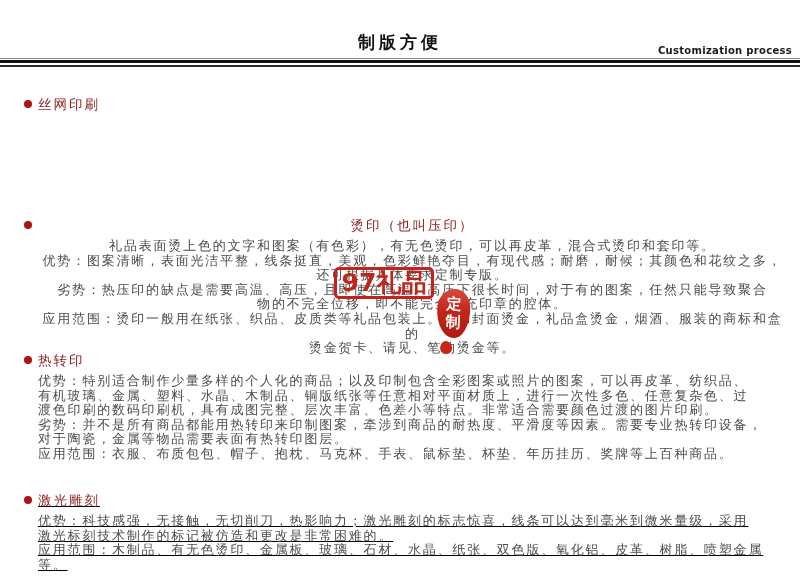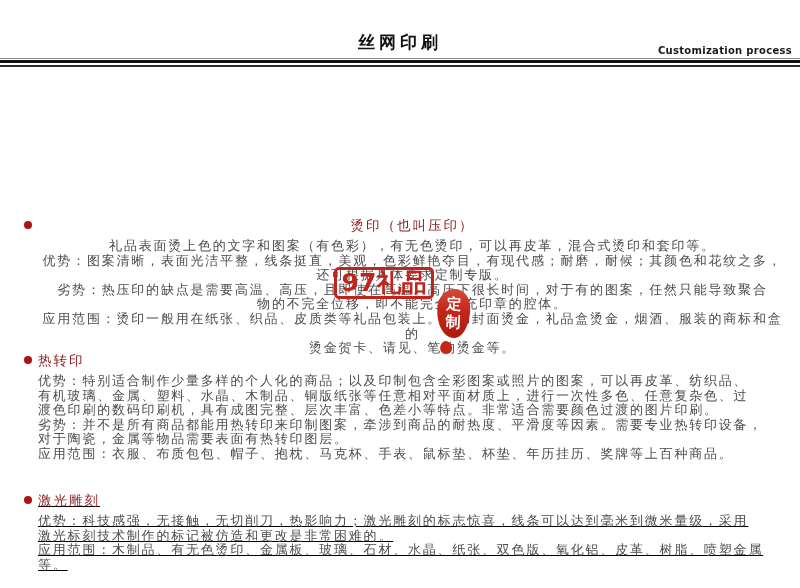"丝网印刷" div.header-title { text: 丝网印刷 -> 制版方便 }
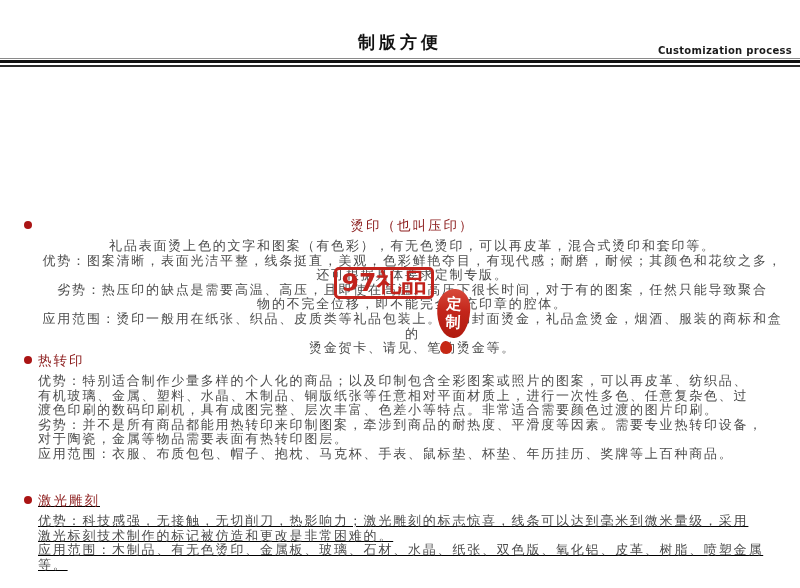"丝网印刷" div.section-heading { html: none -> <div> <span></span> <span>丝网印刷</span> </div> }
